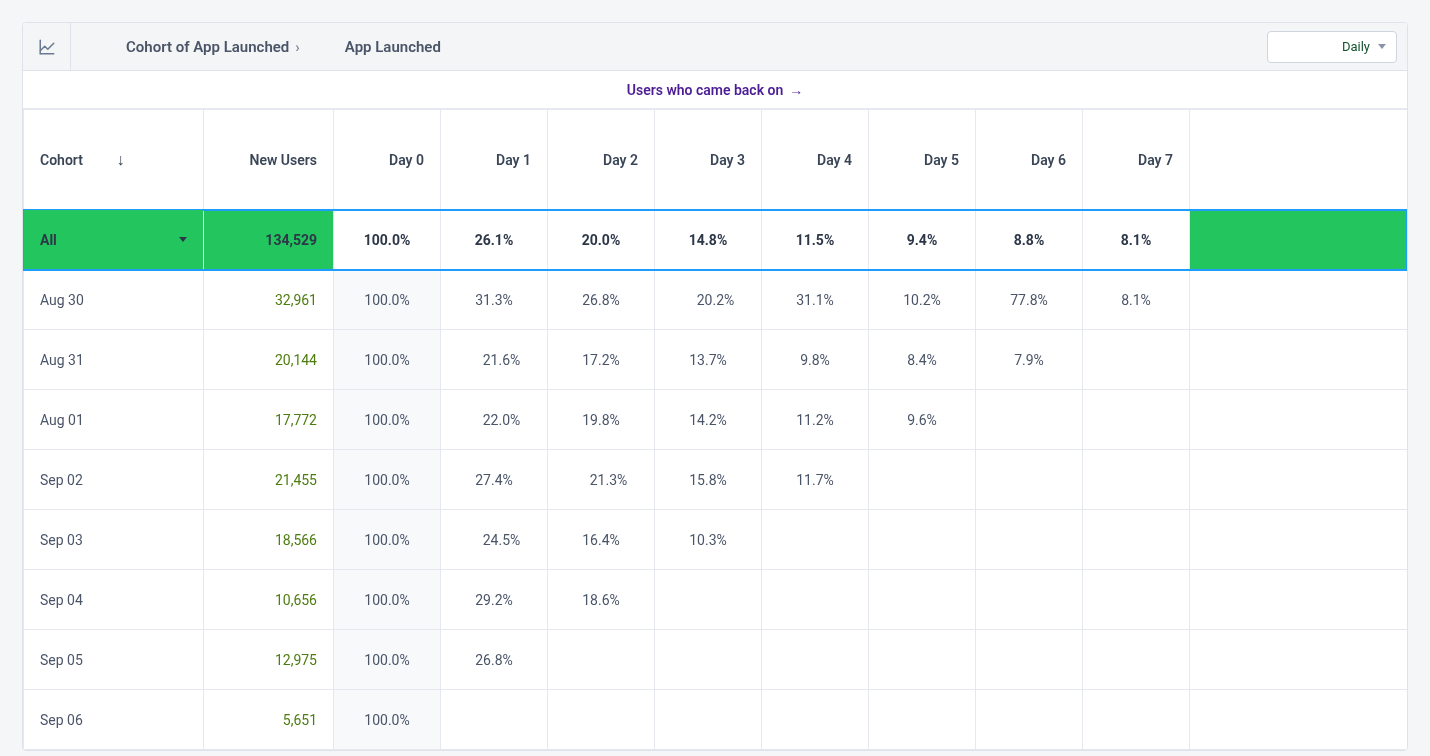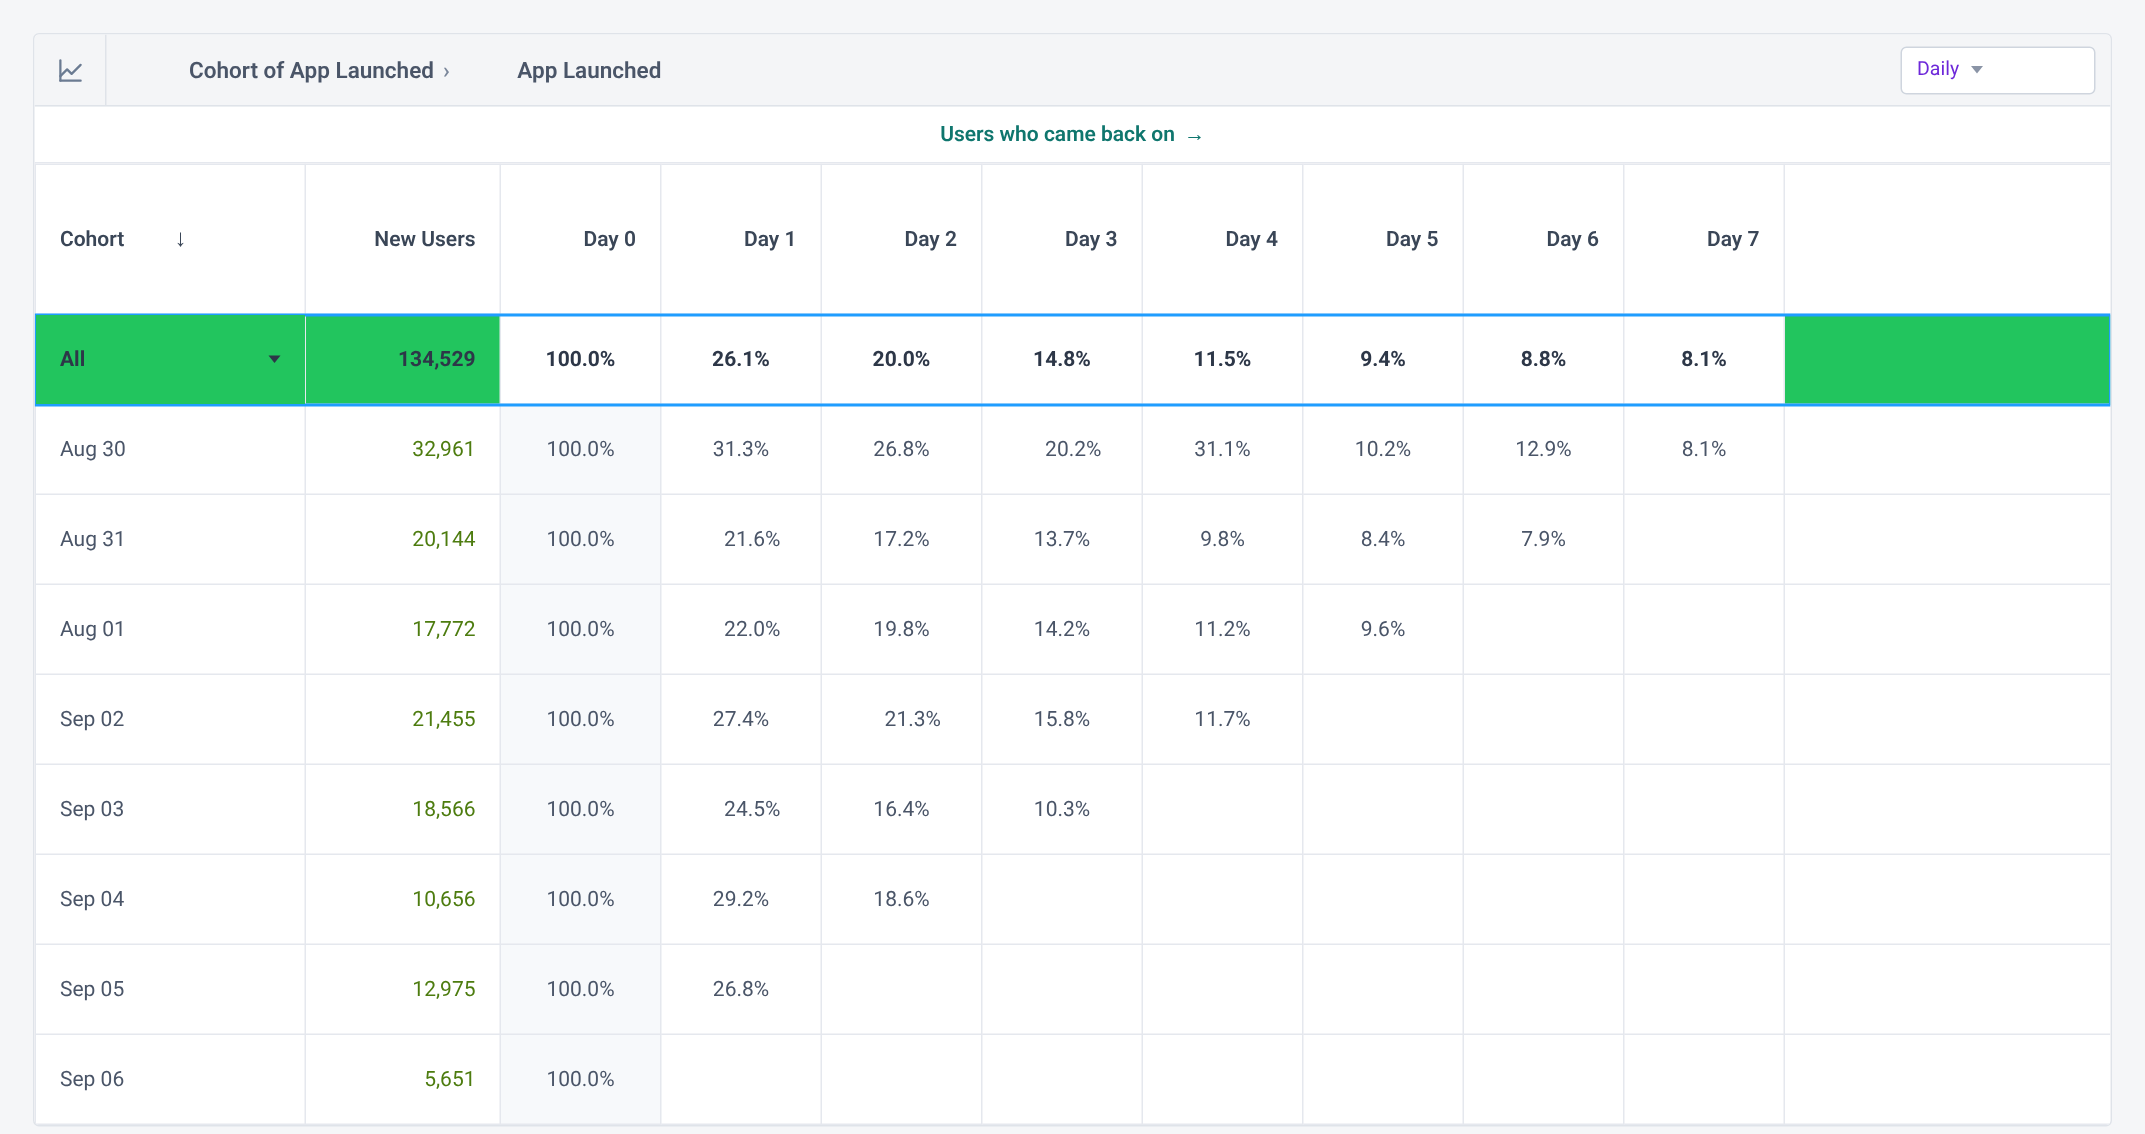"Daily" .dropdown { color: #6d28d9 -> #14532d; justify-content: flex-start -> flex-end }
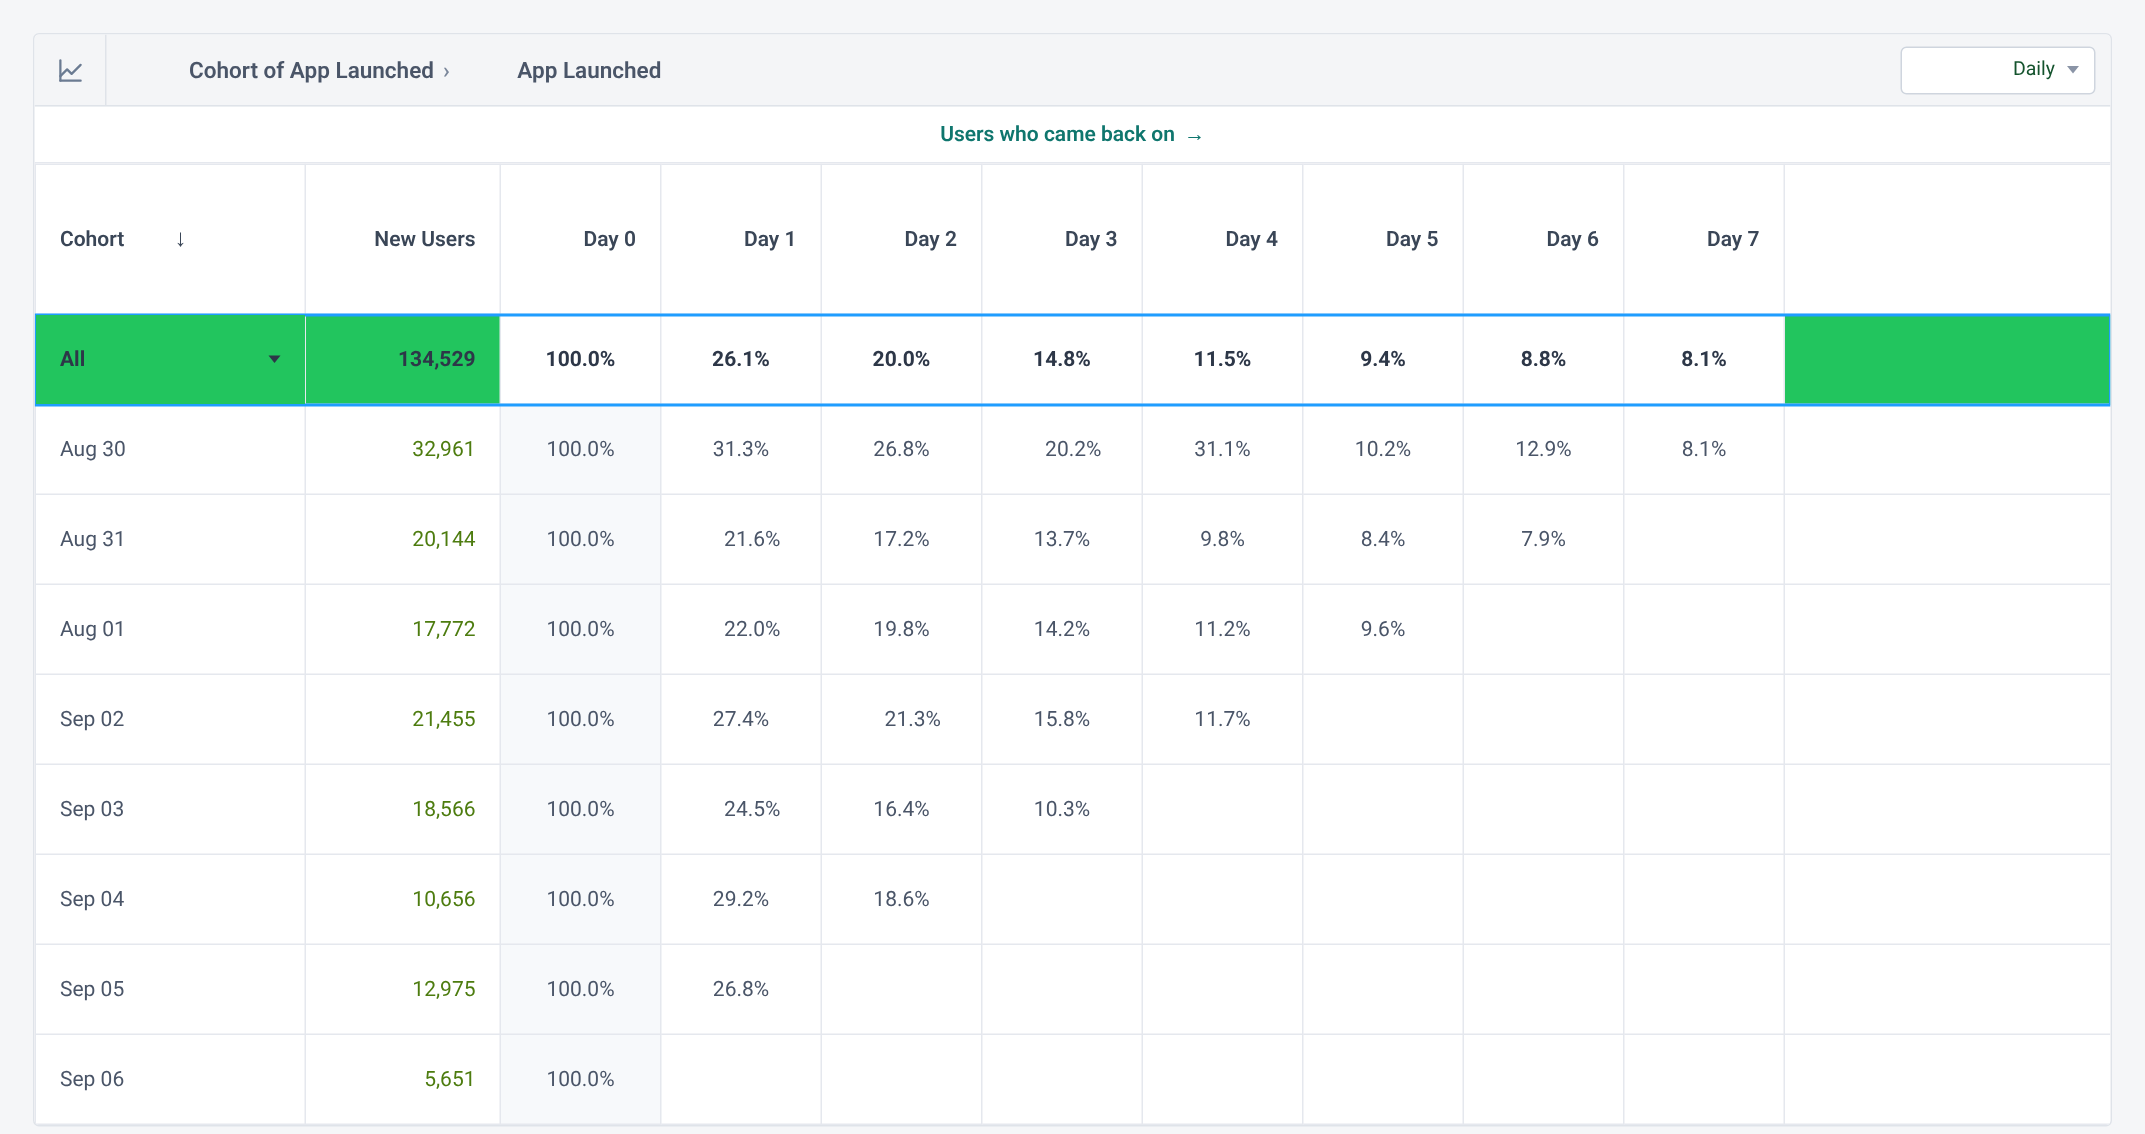"Users who came back on" .subheader { color: #0f766e -> #4c1d95 }
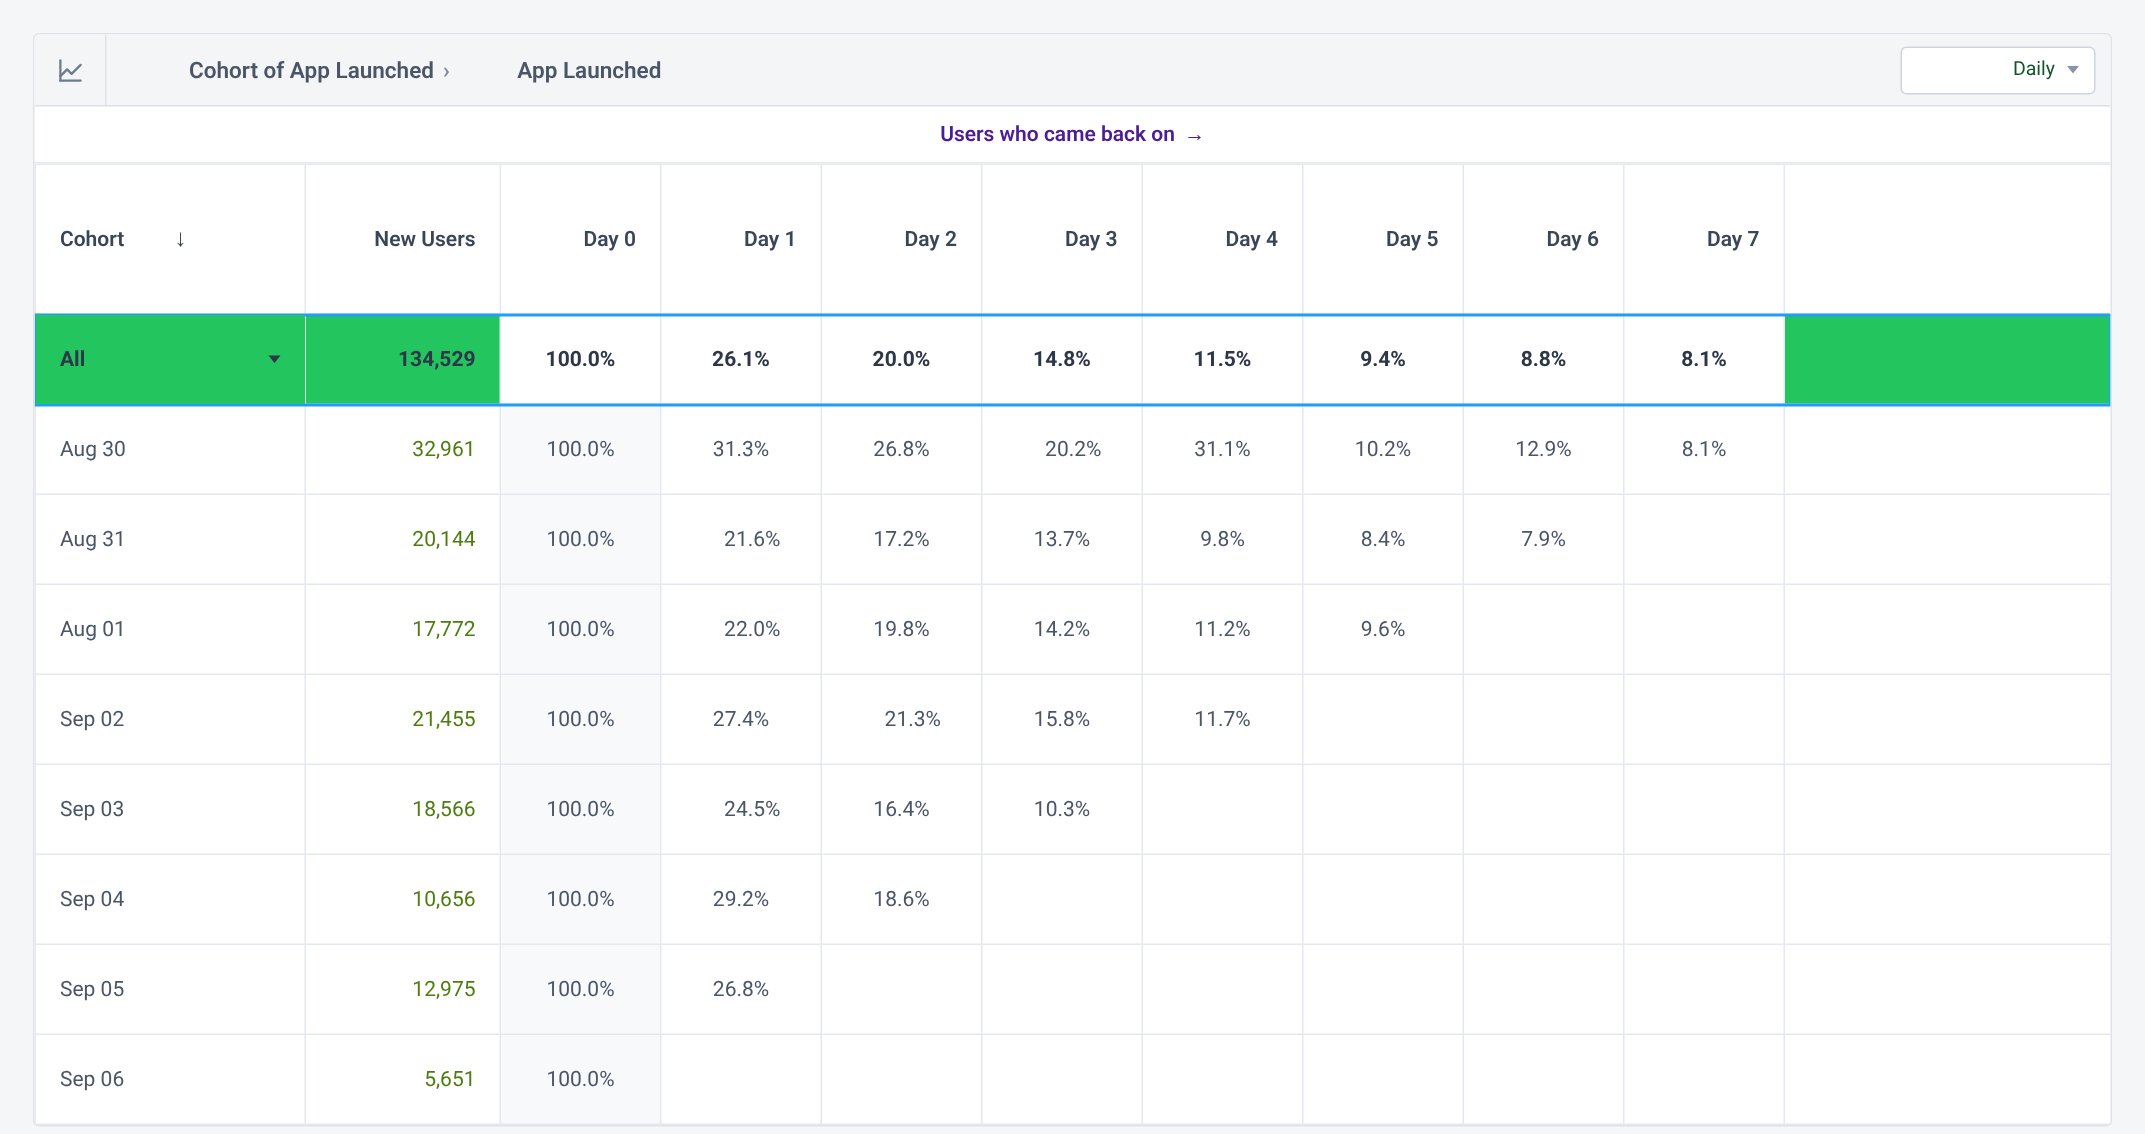"12.9%" td.metric { text: 12.9% -> 77.8% }
